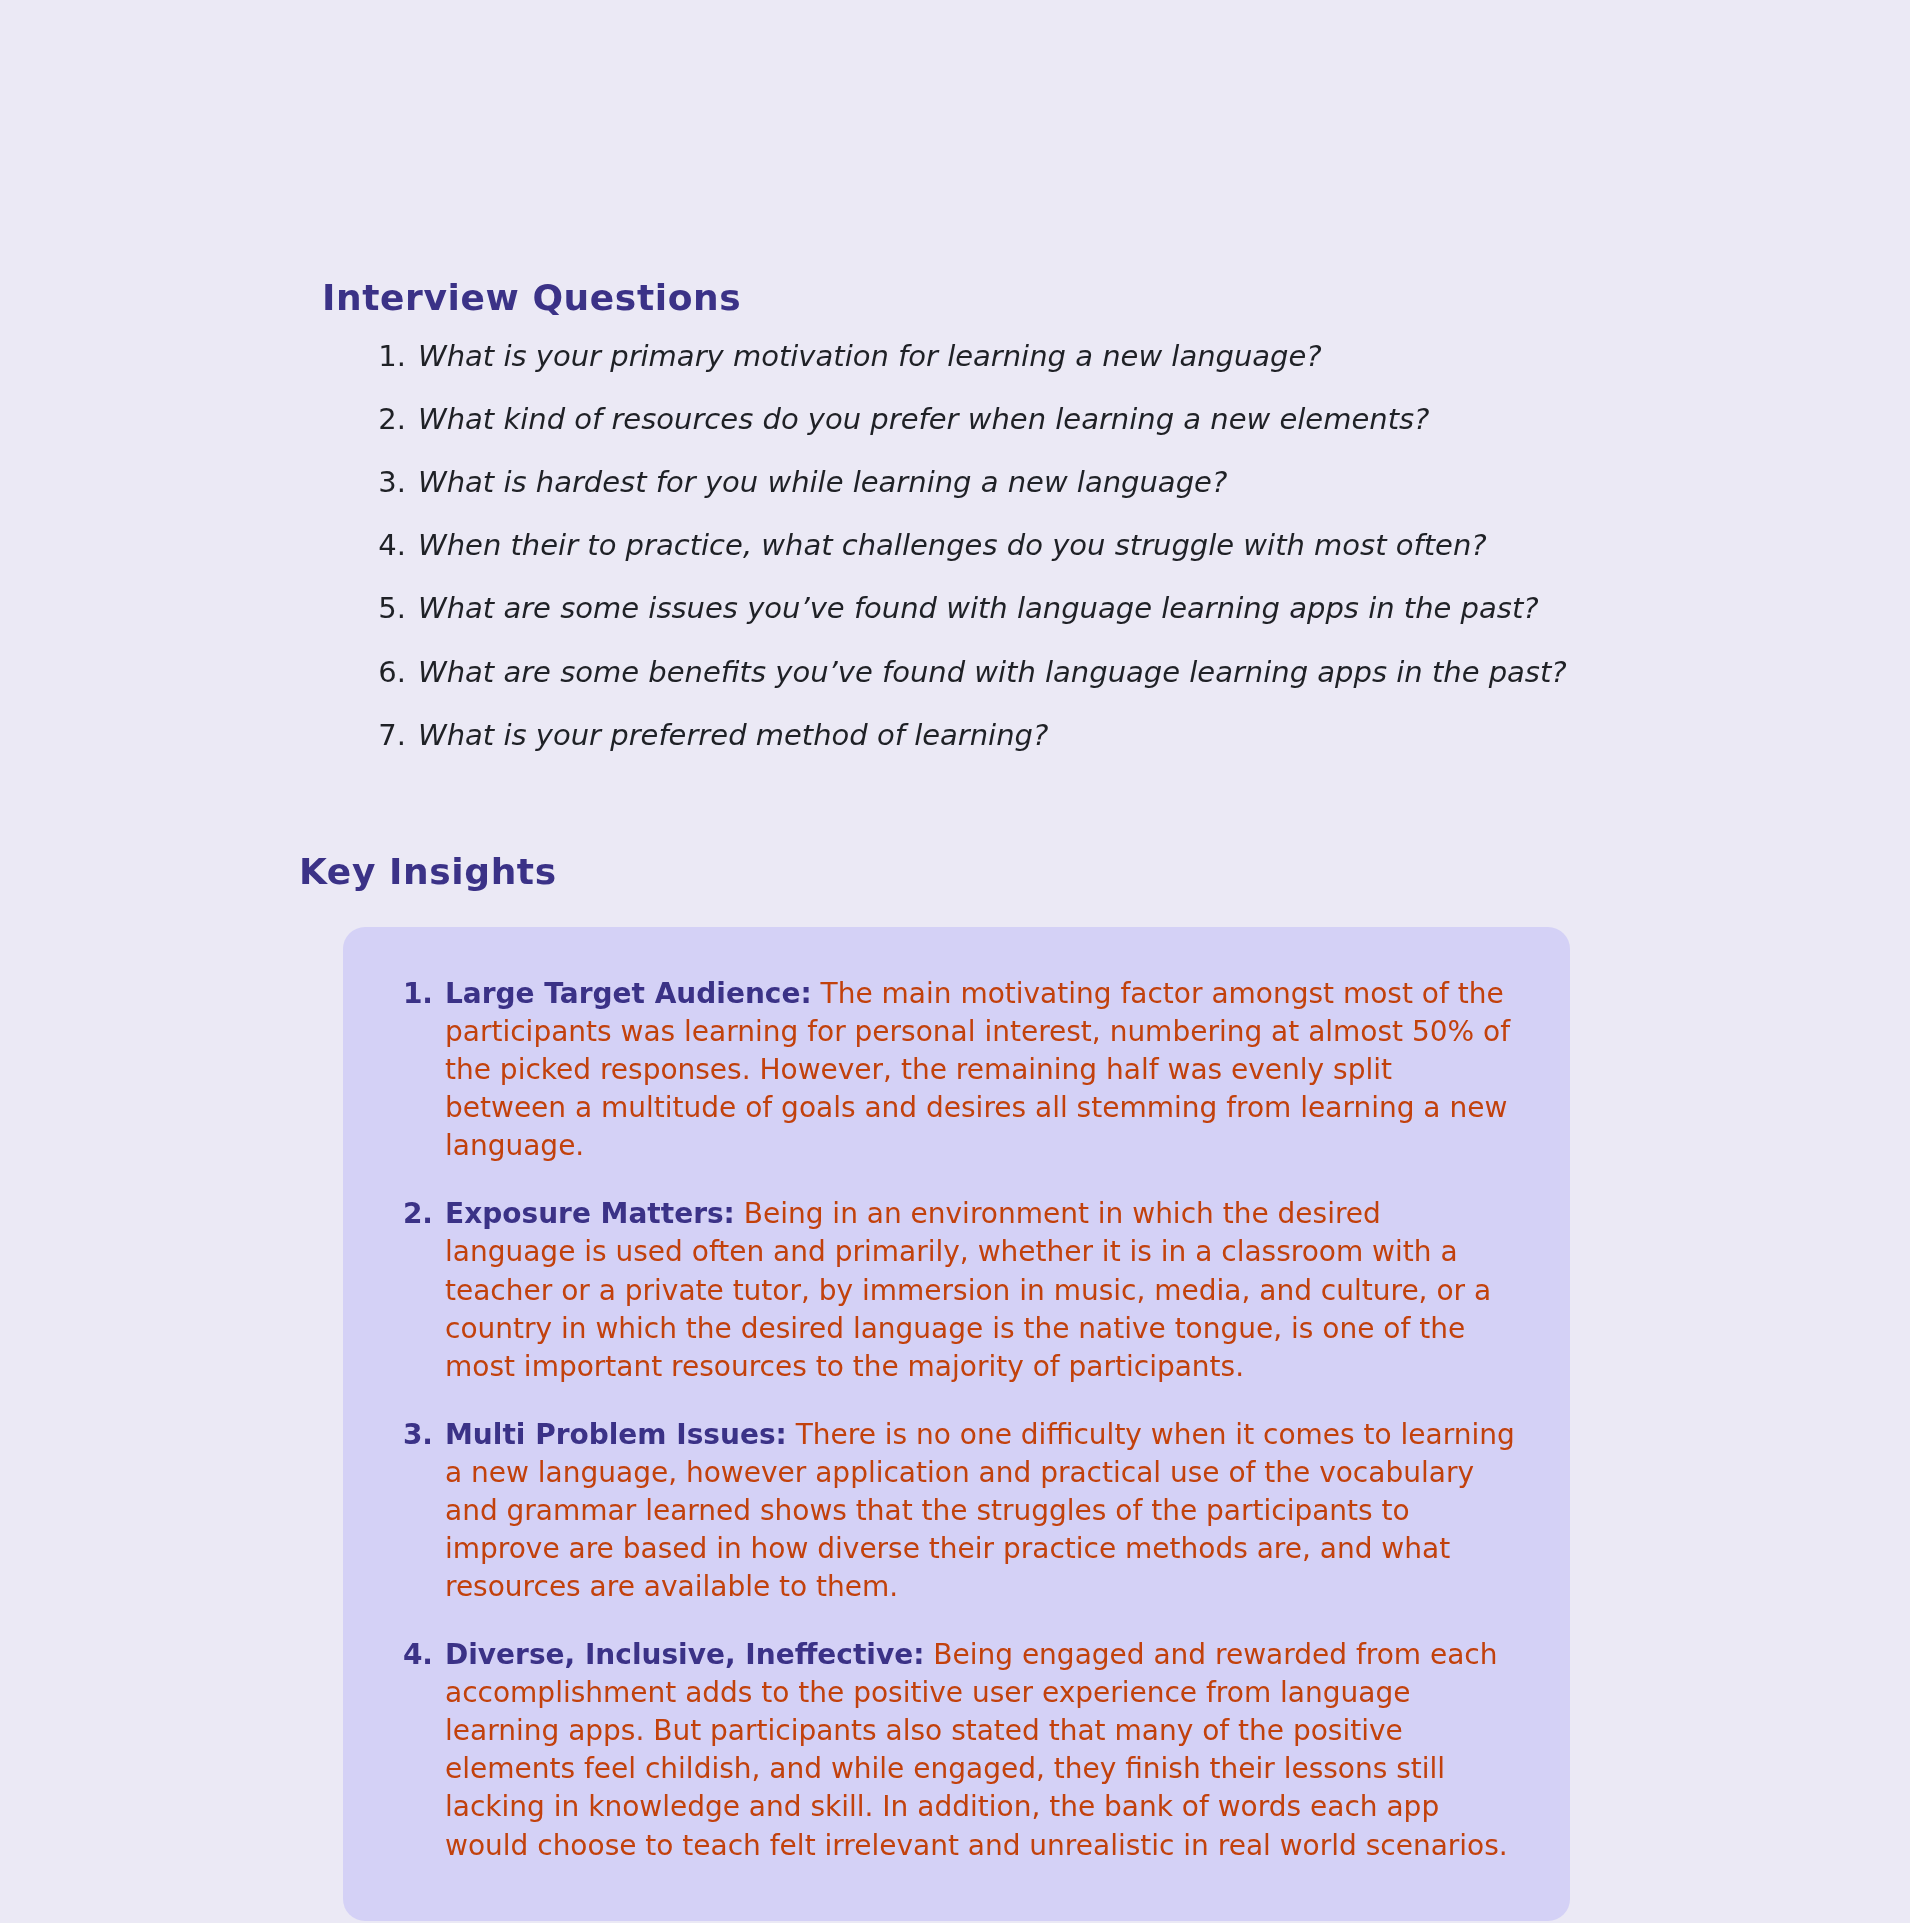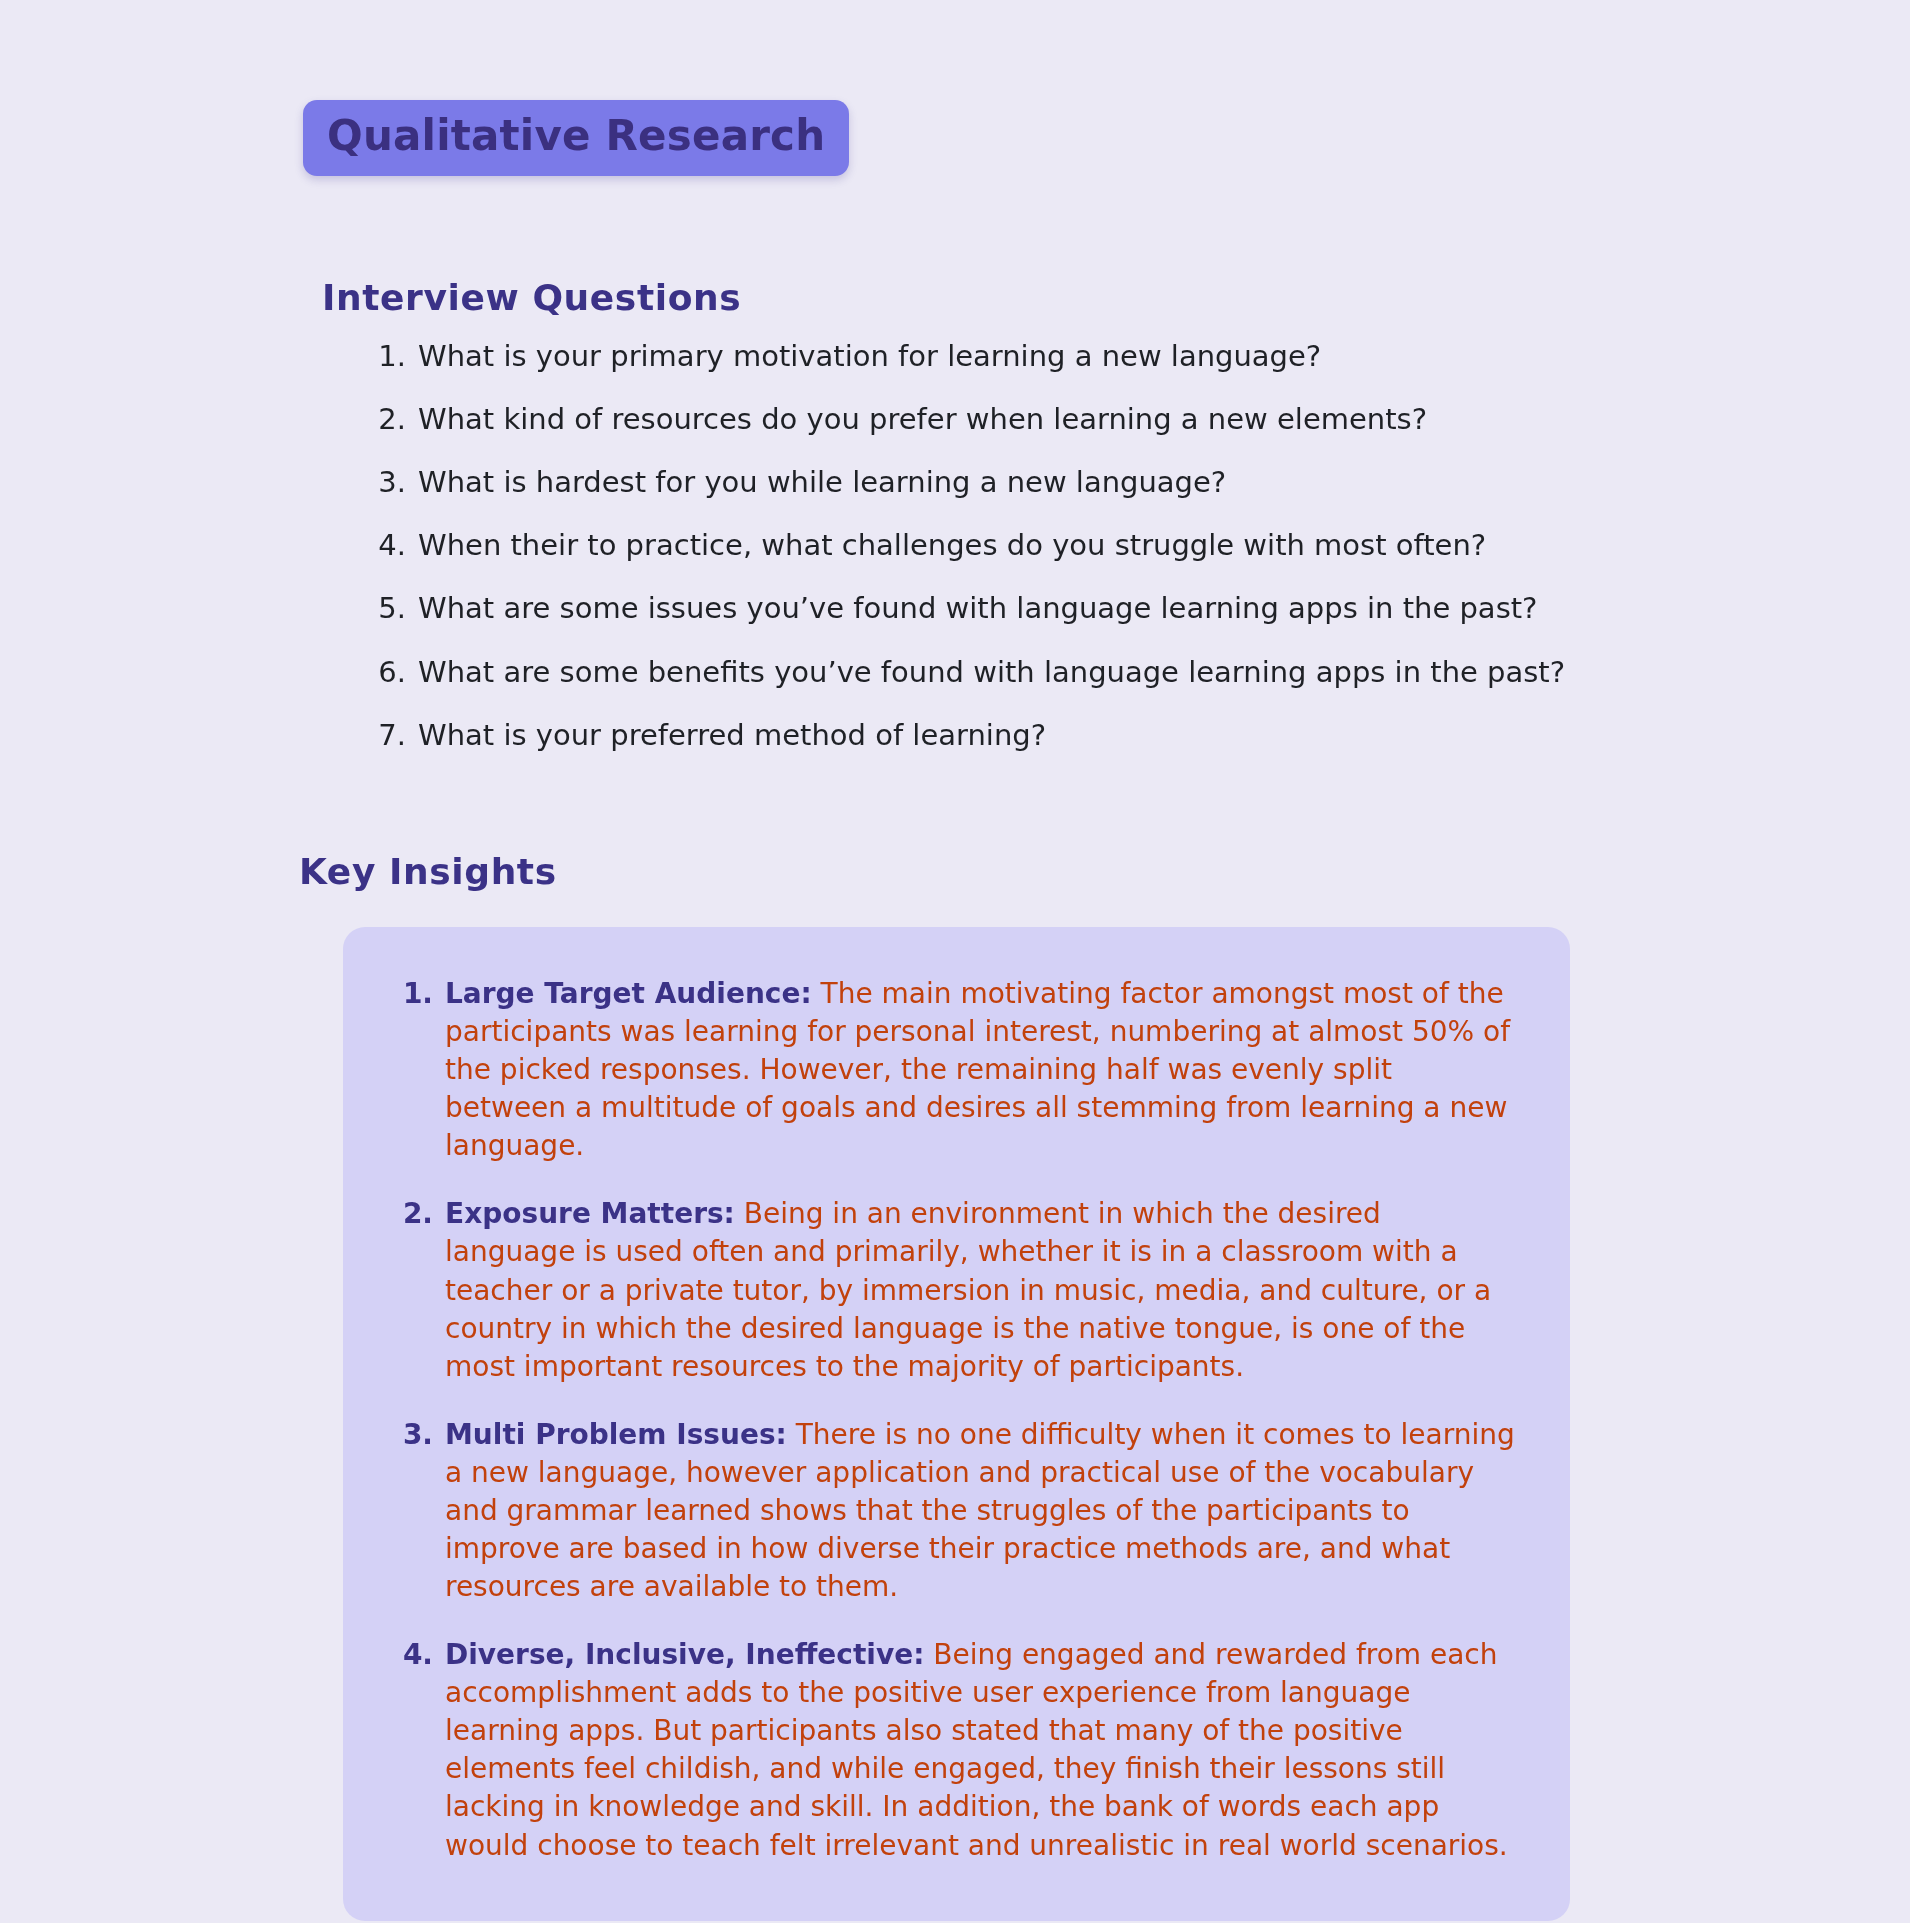"Qualitative Research" div.badge-row { html: <div> <span>Qualitative Research</span> </div> -> none }
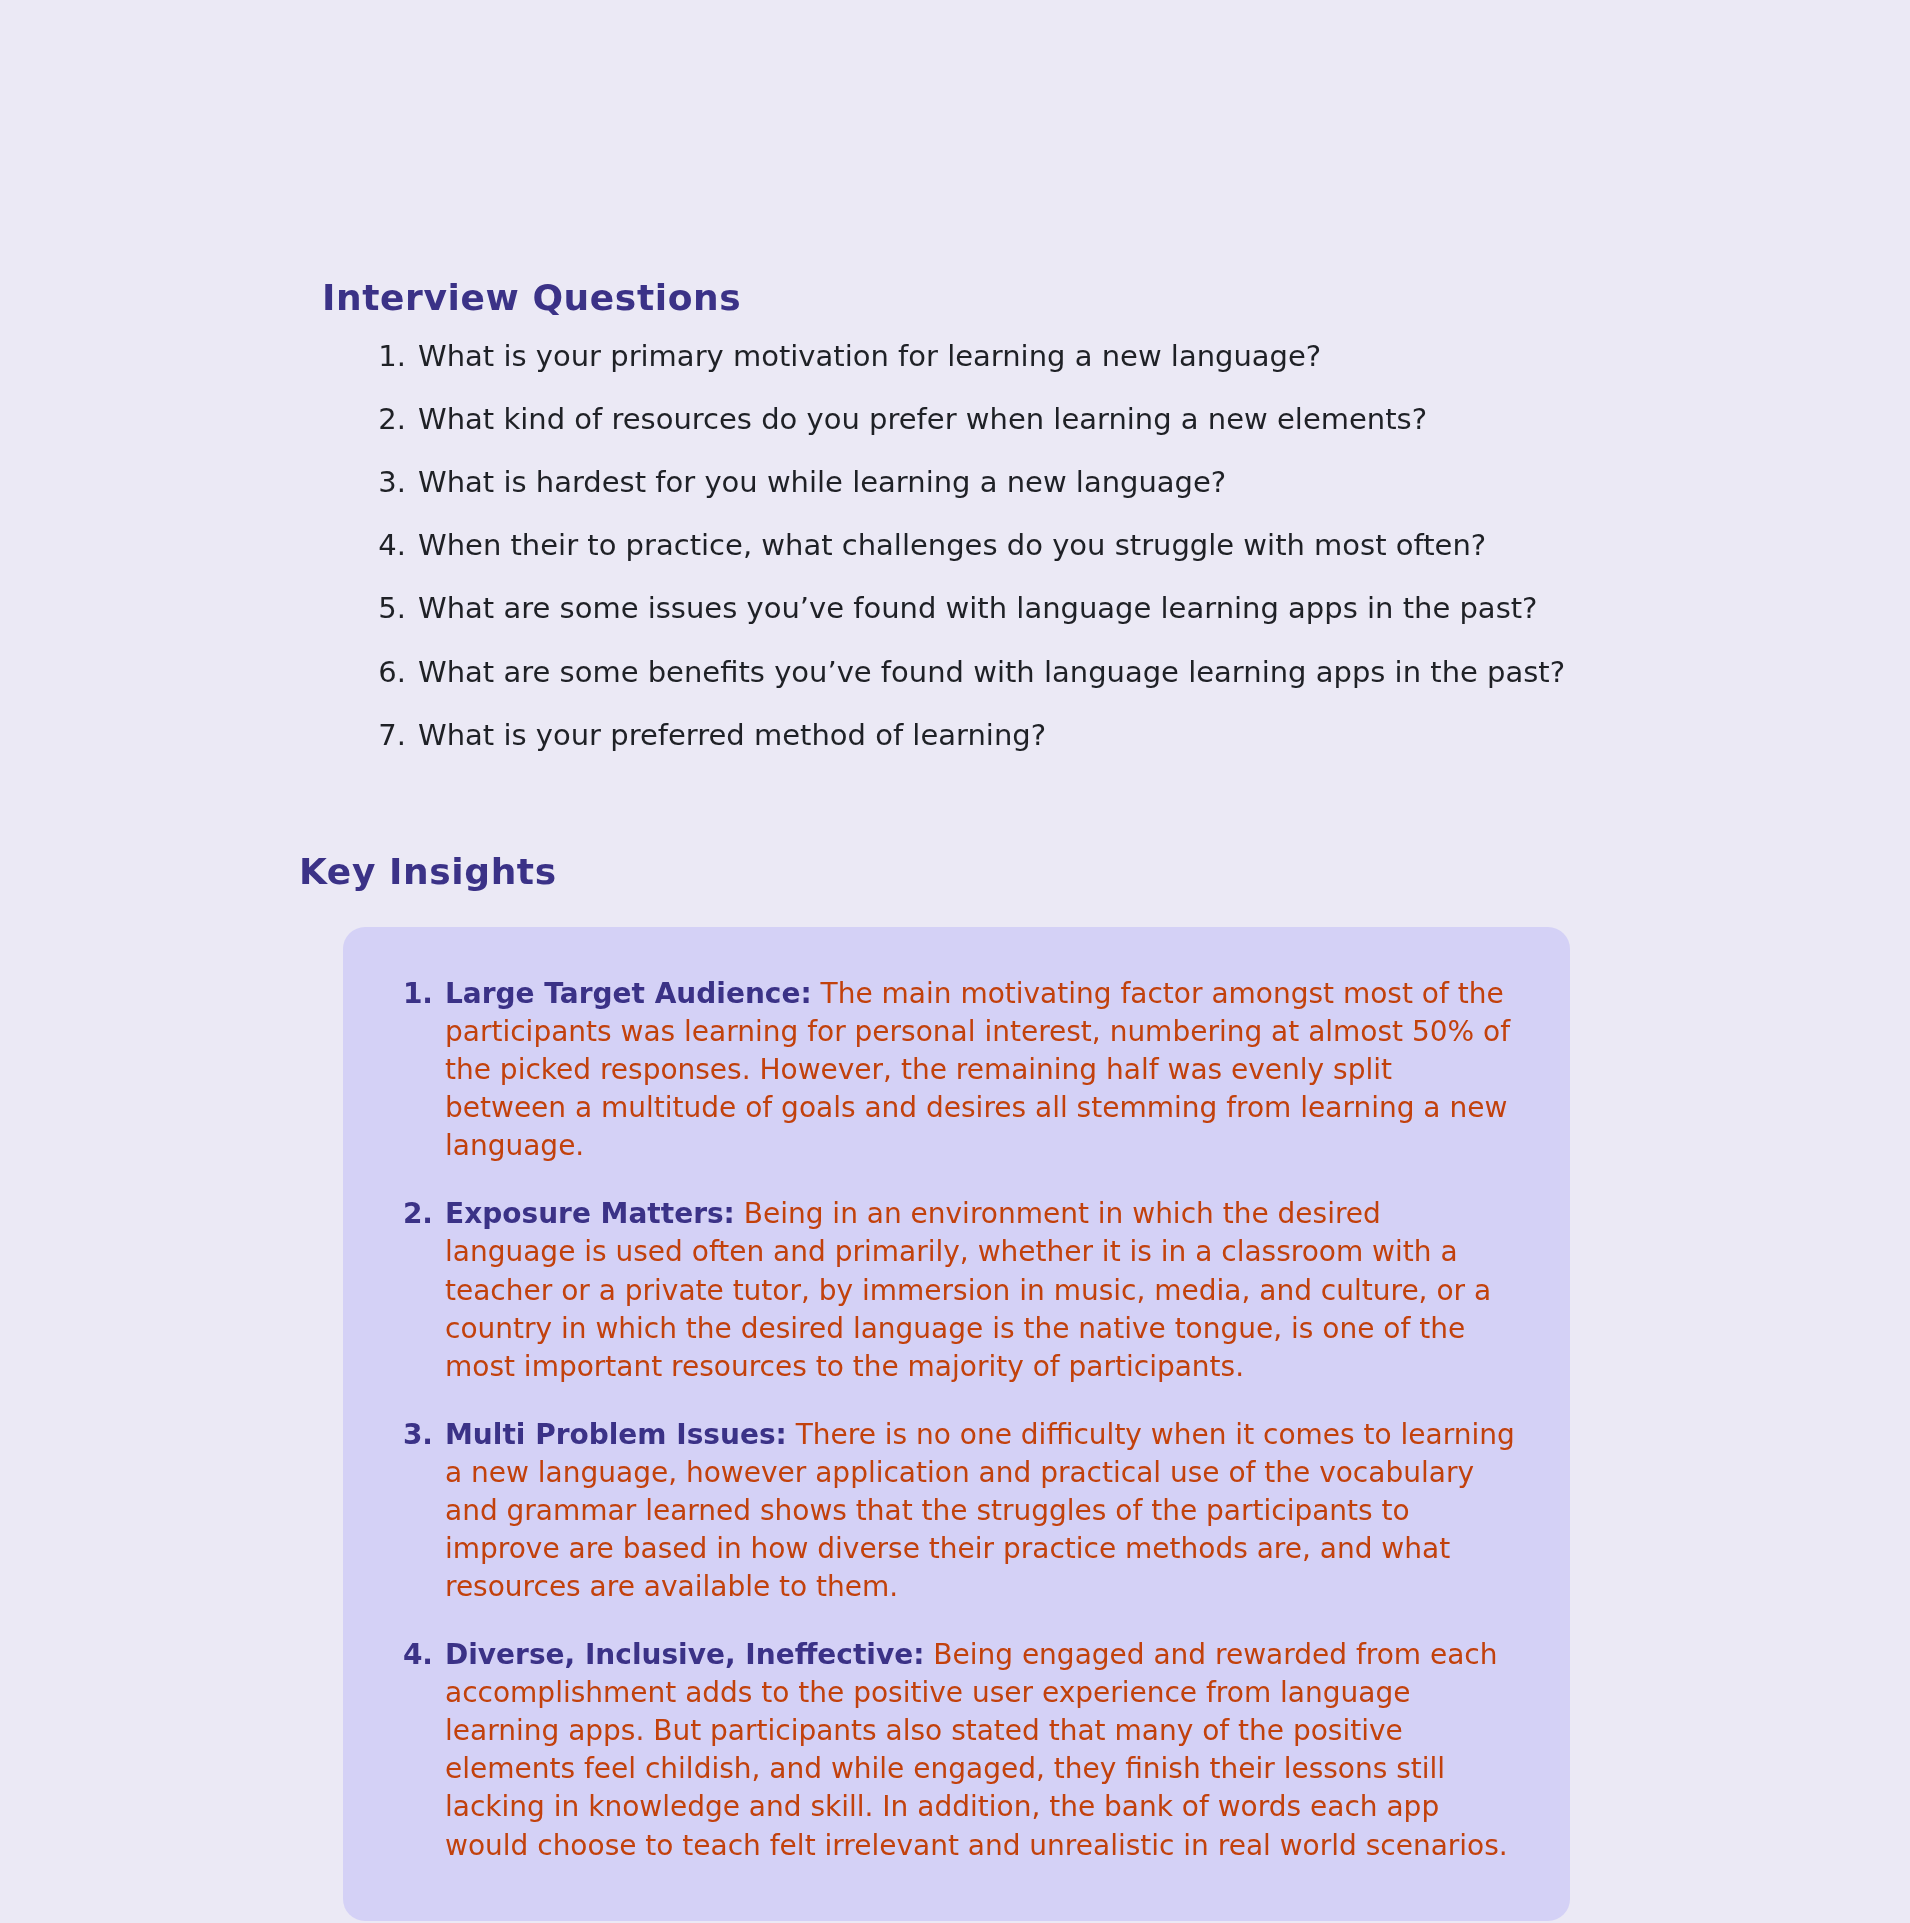"What is your primary motivation" .question-text { font-style: none -> italic }
